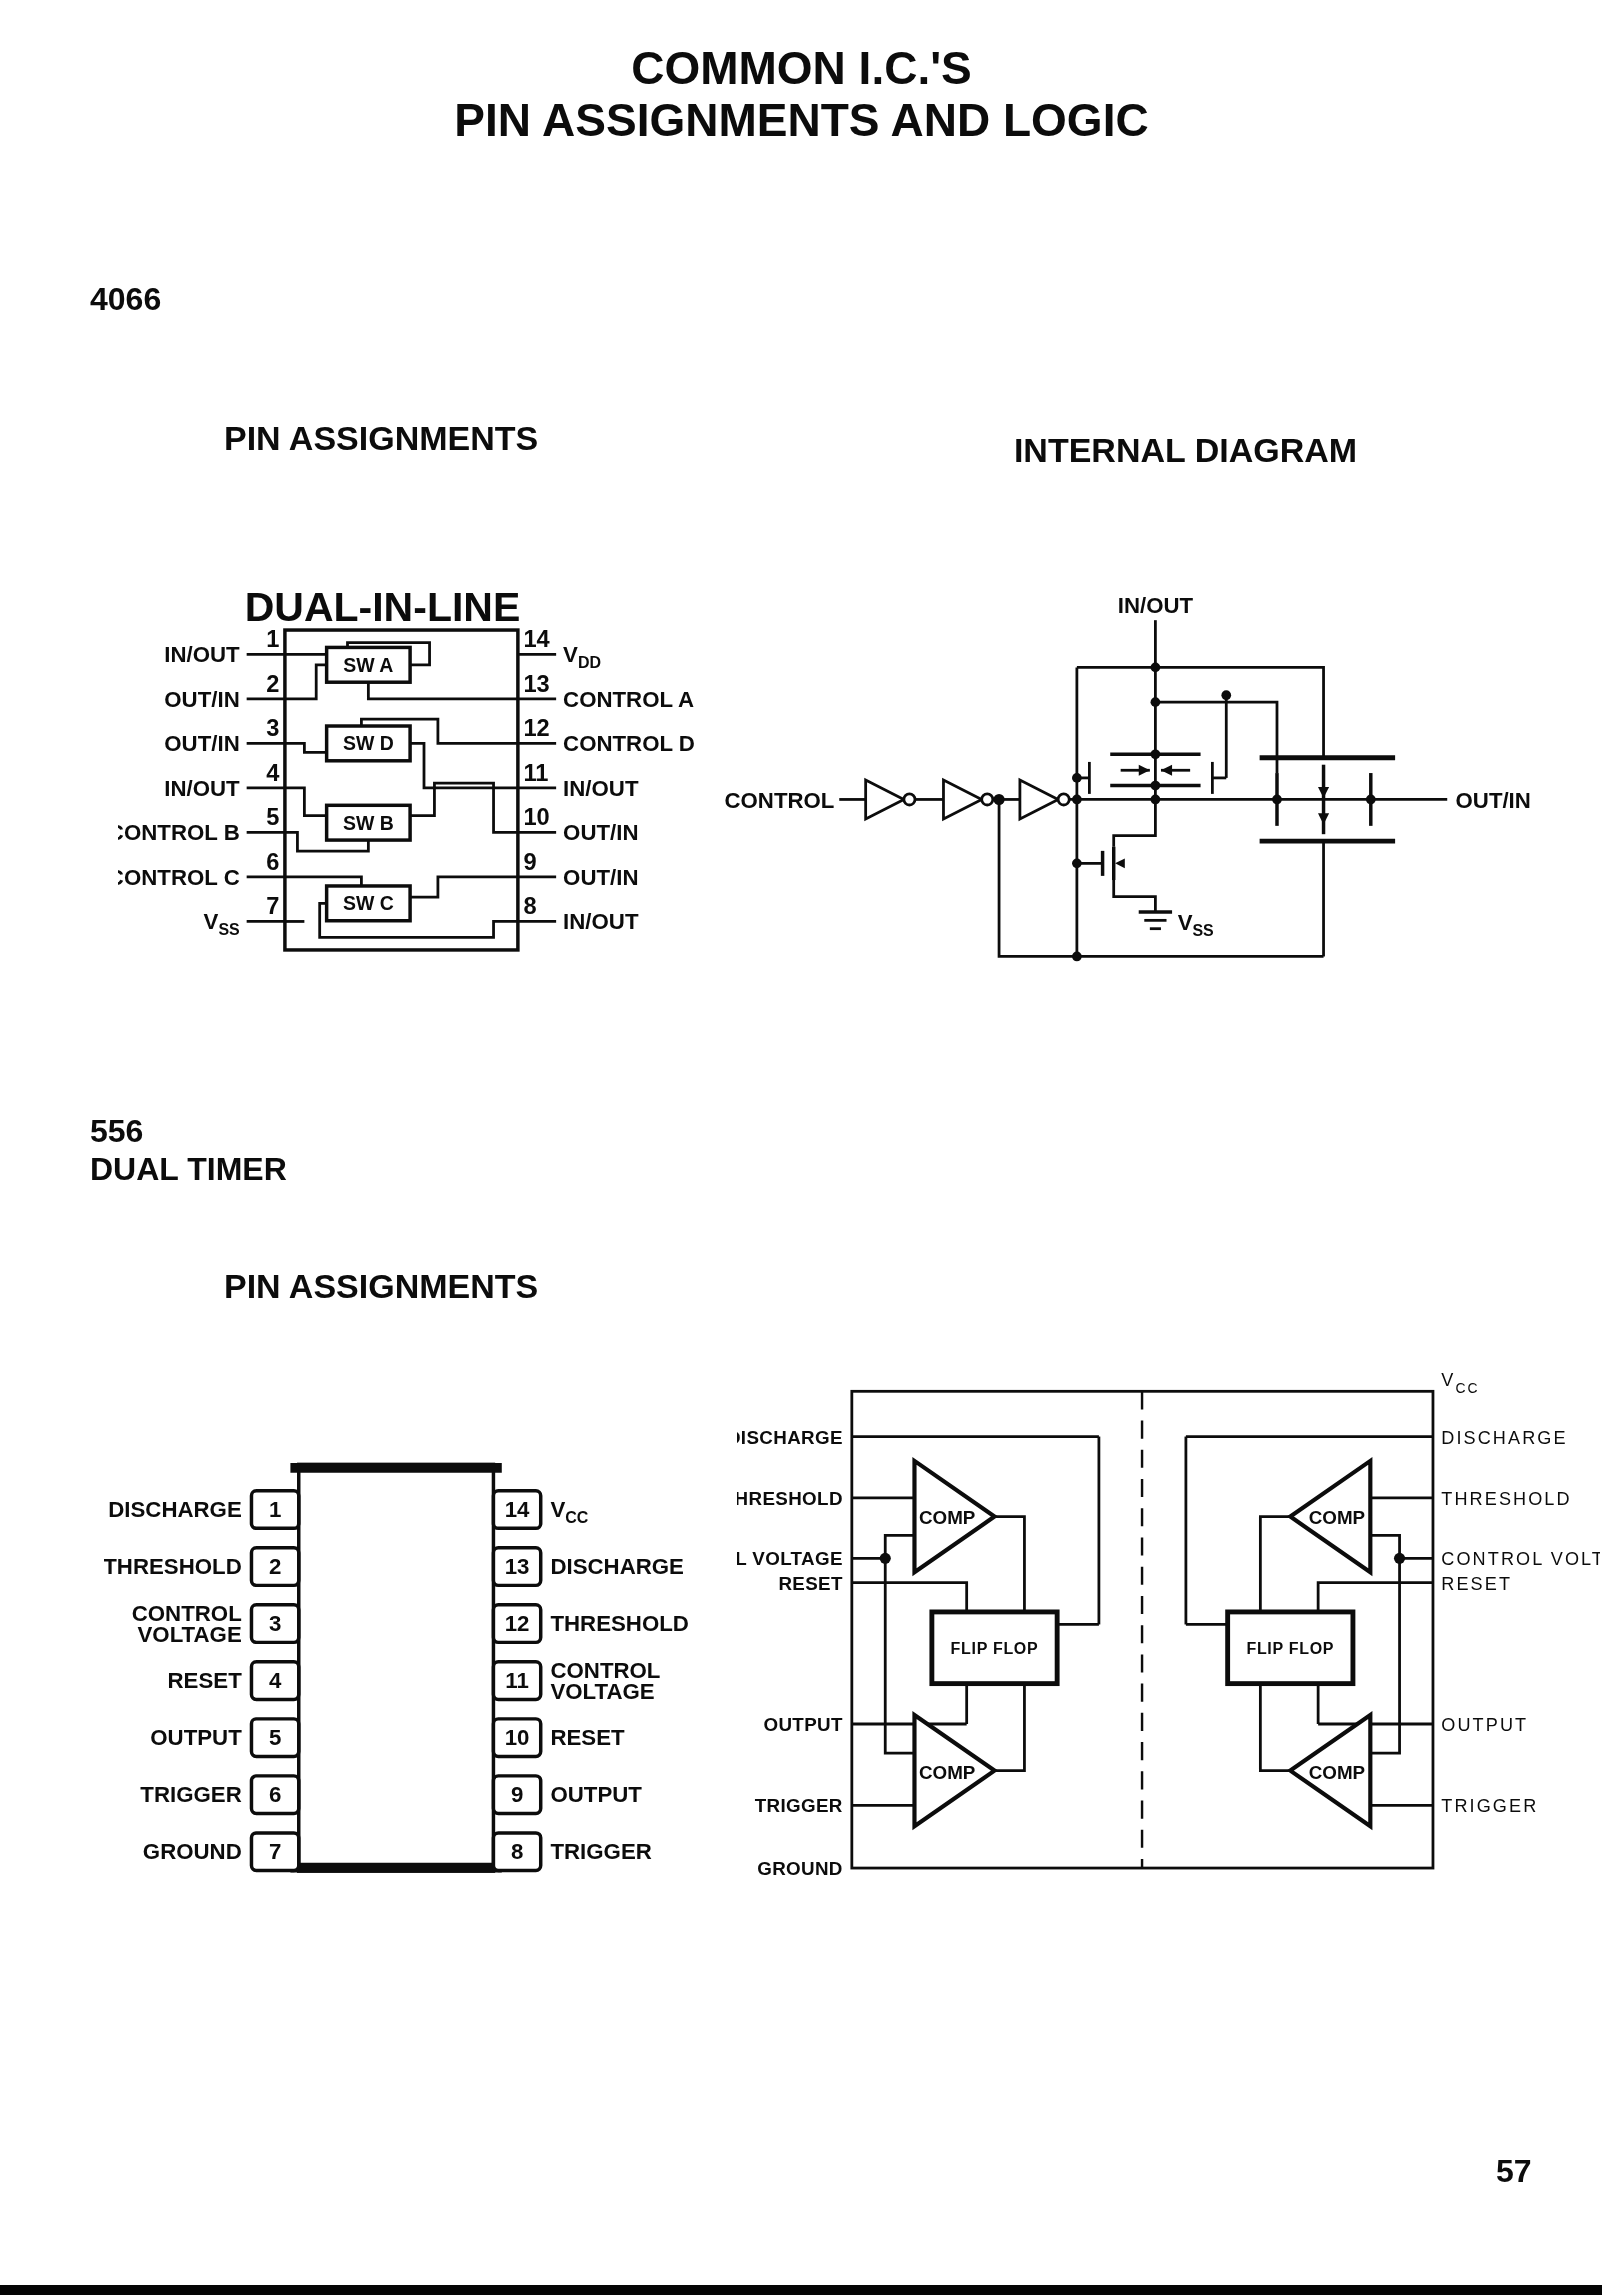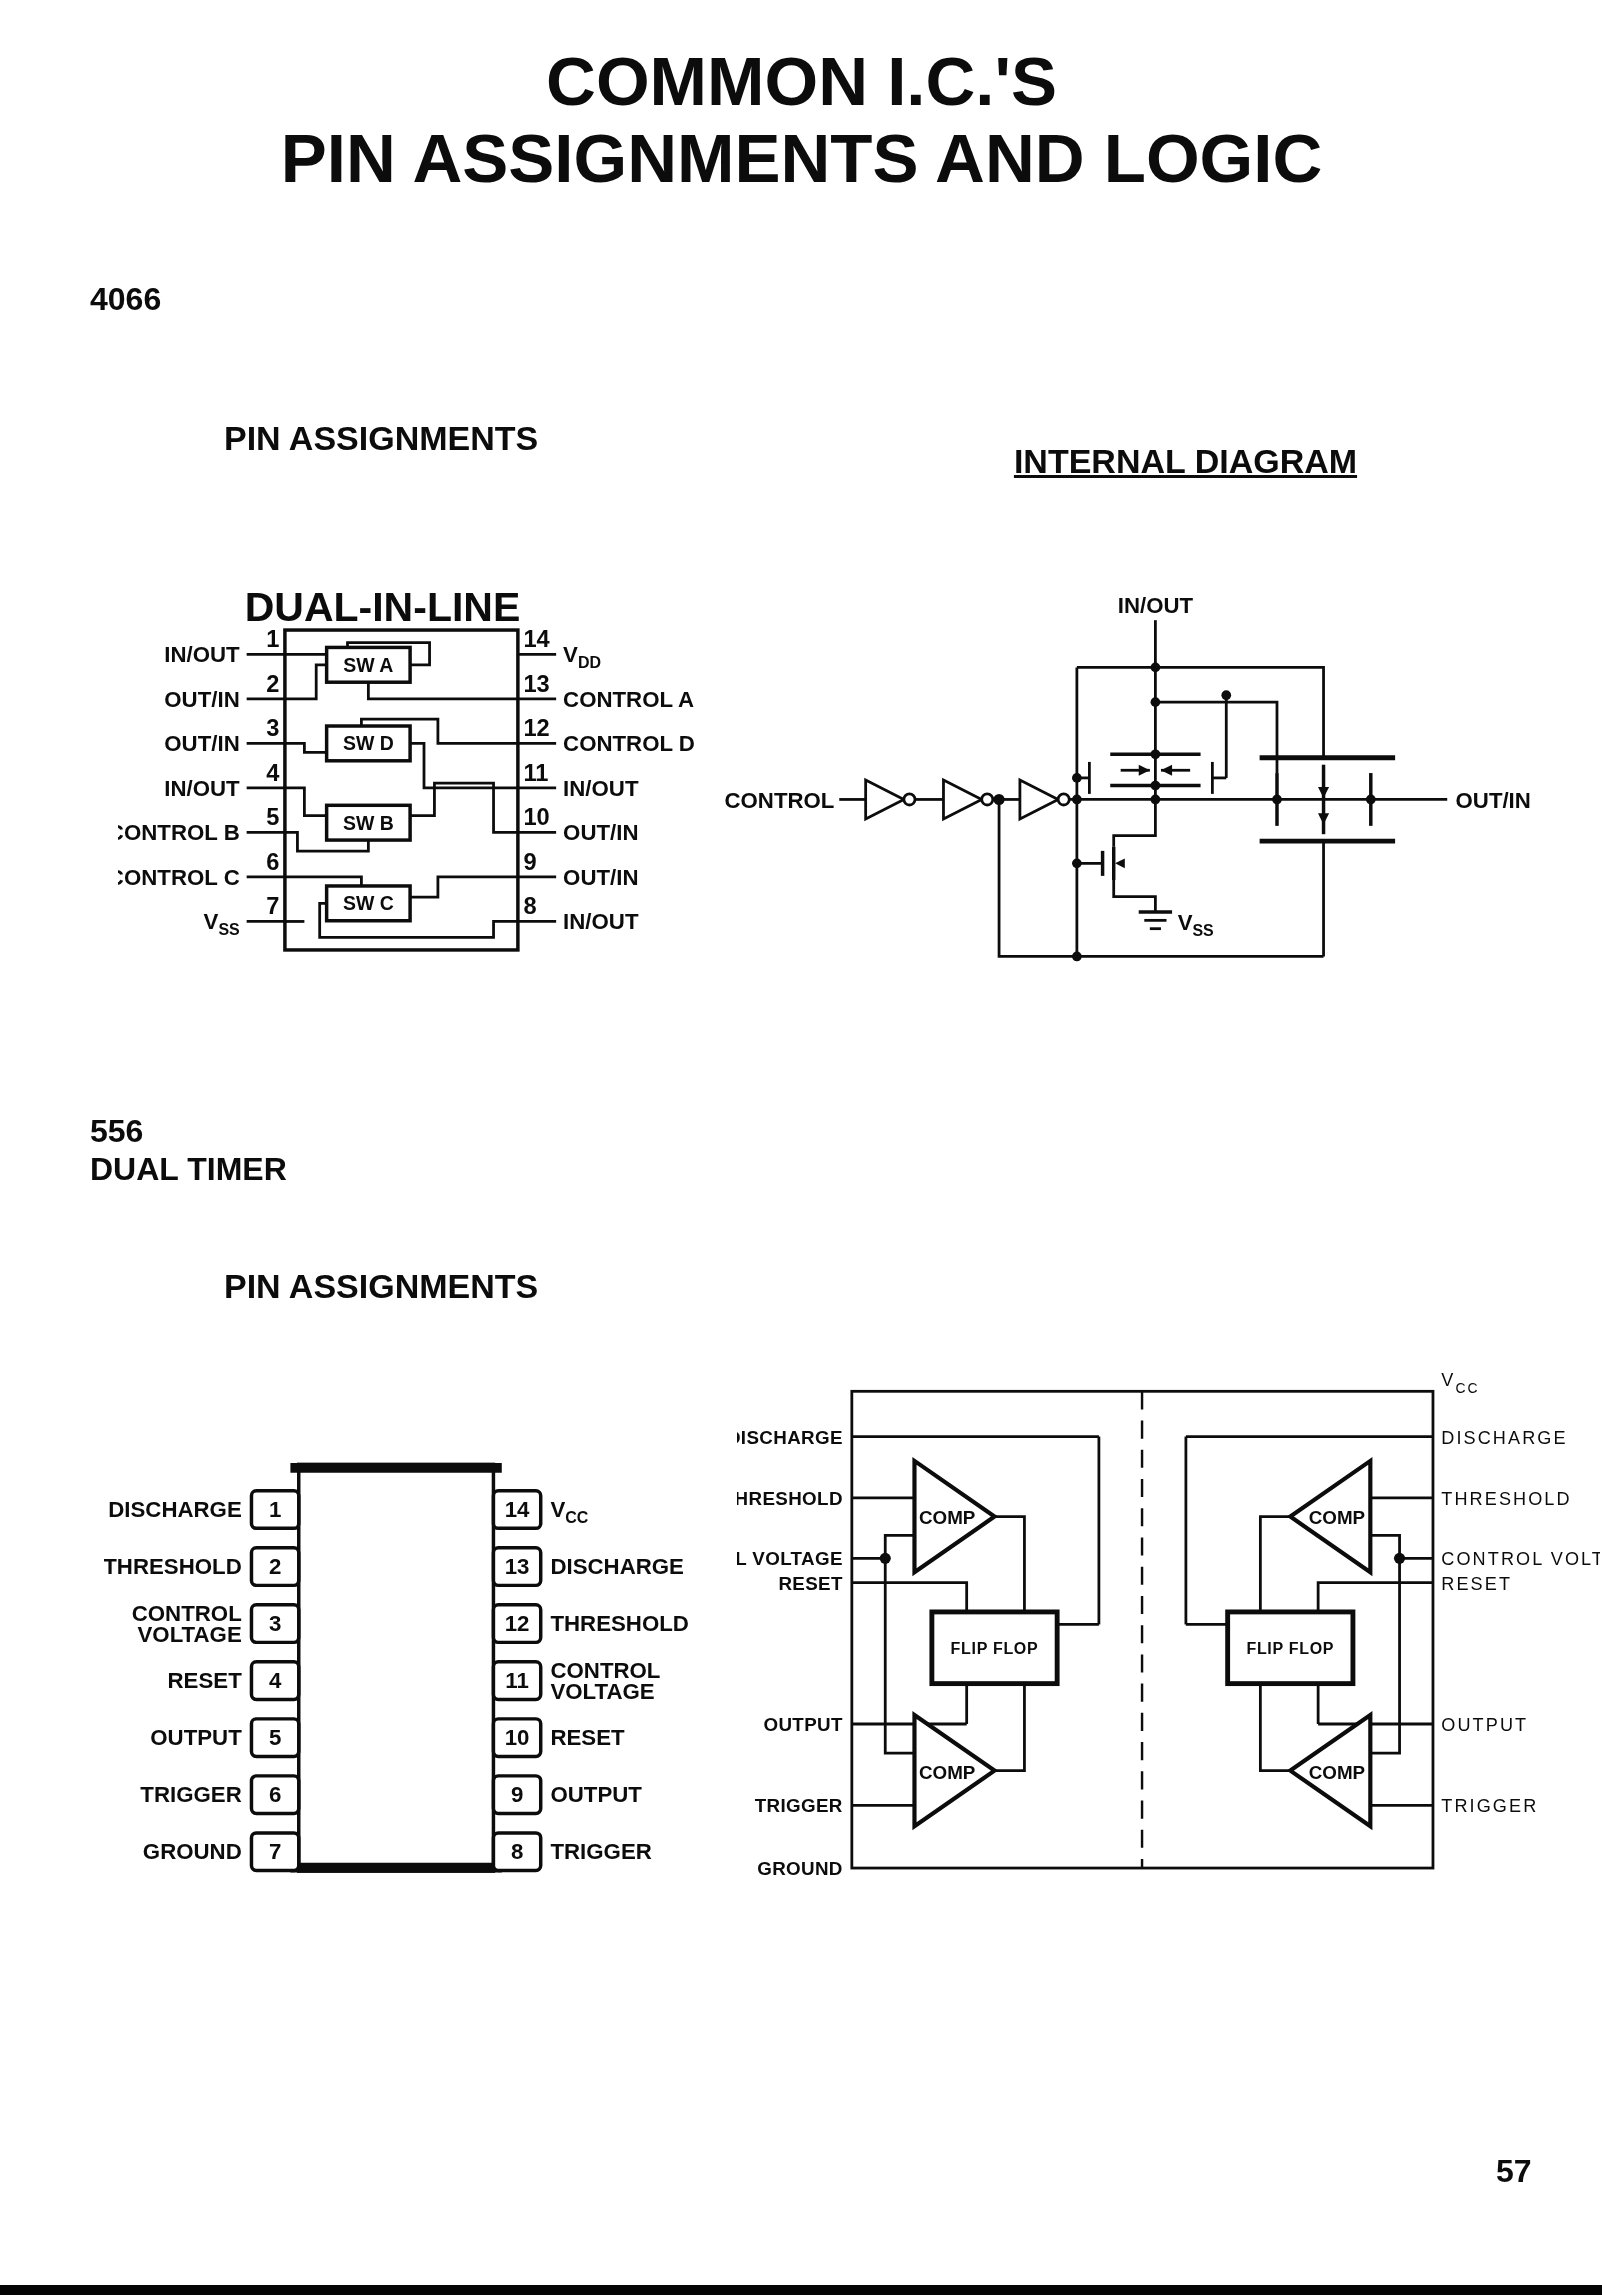"COMMON I.C.'S" .title { font-size: 69px -> 46px }
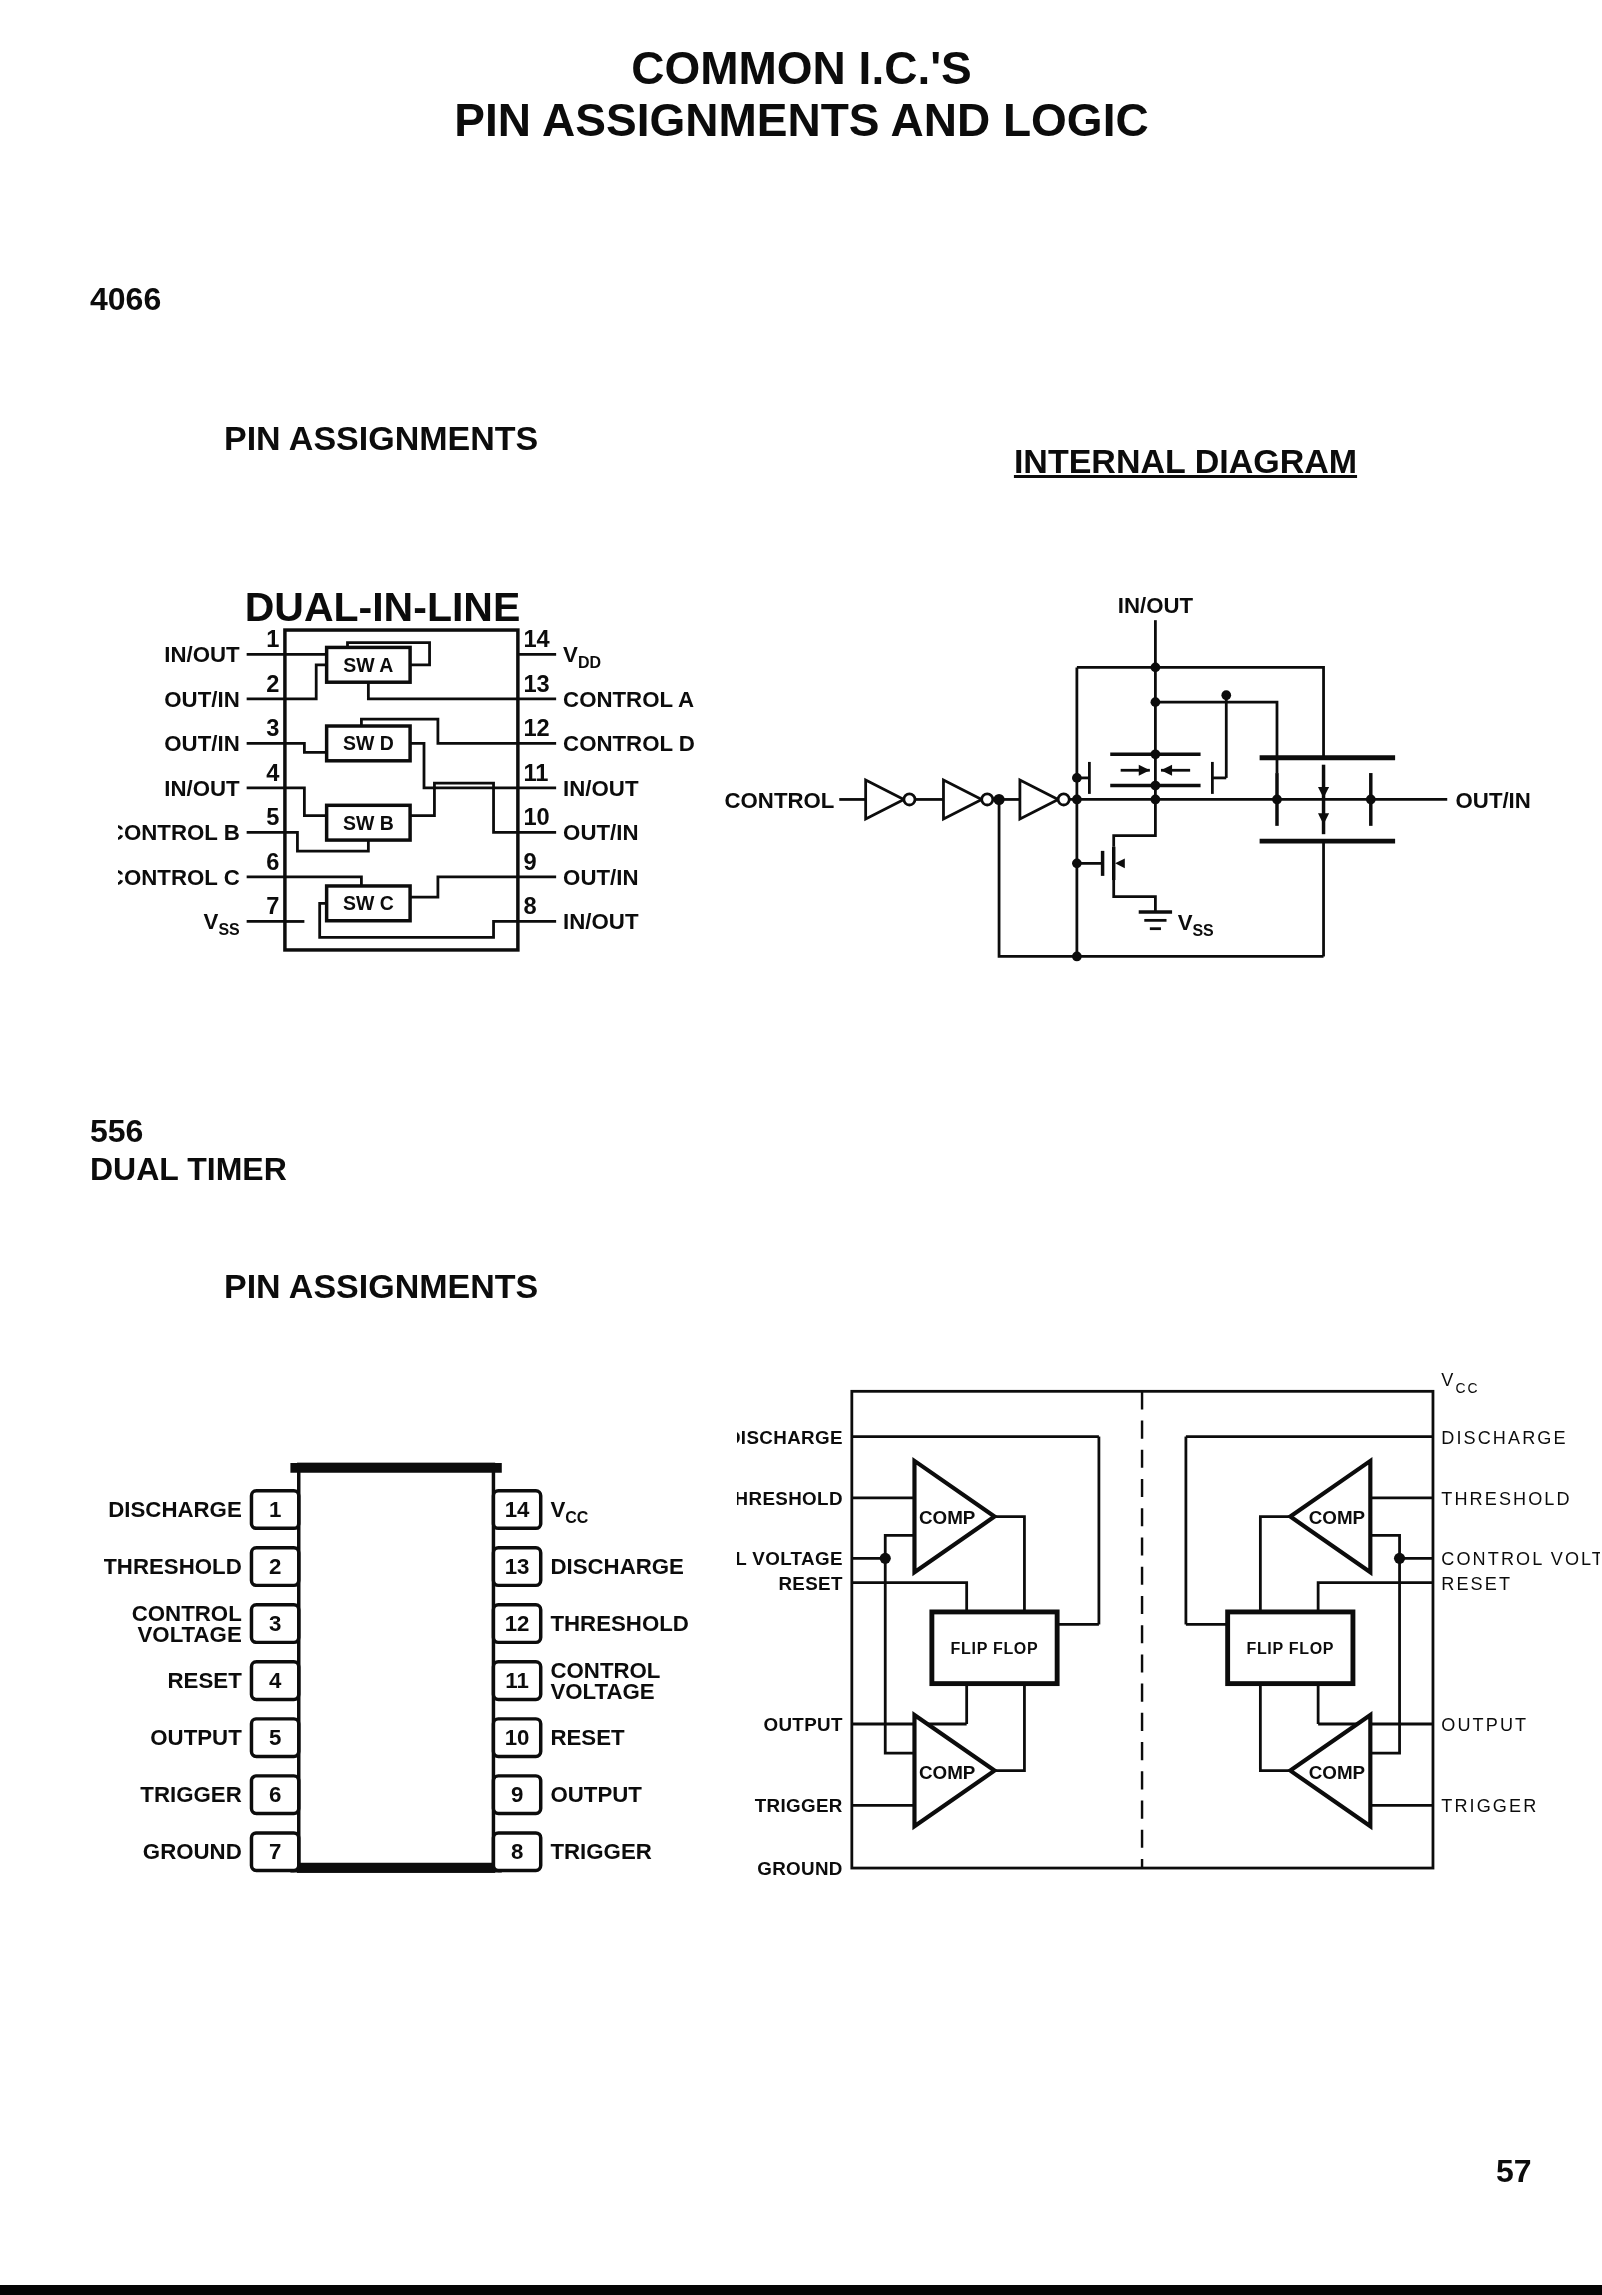"INTERNAL DIAGRAM" div.abs { text-decoration: underline -> none; top: 442px -> 431px }
